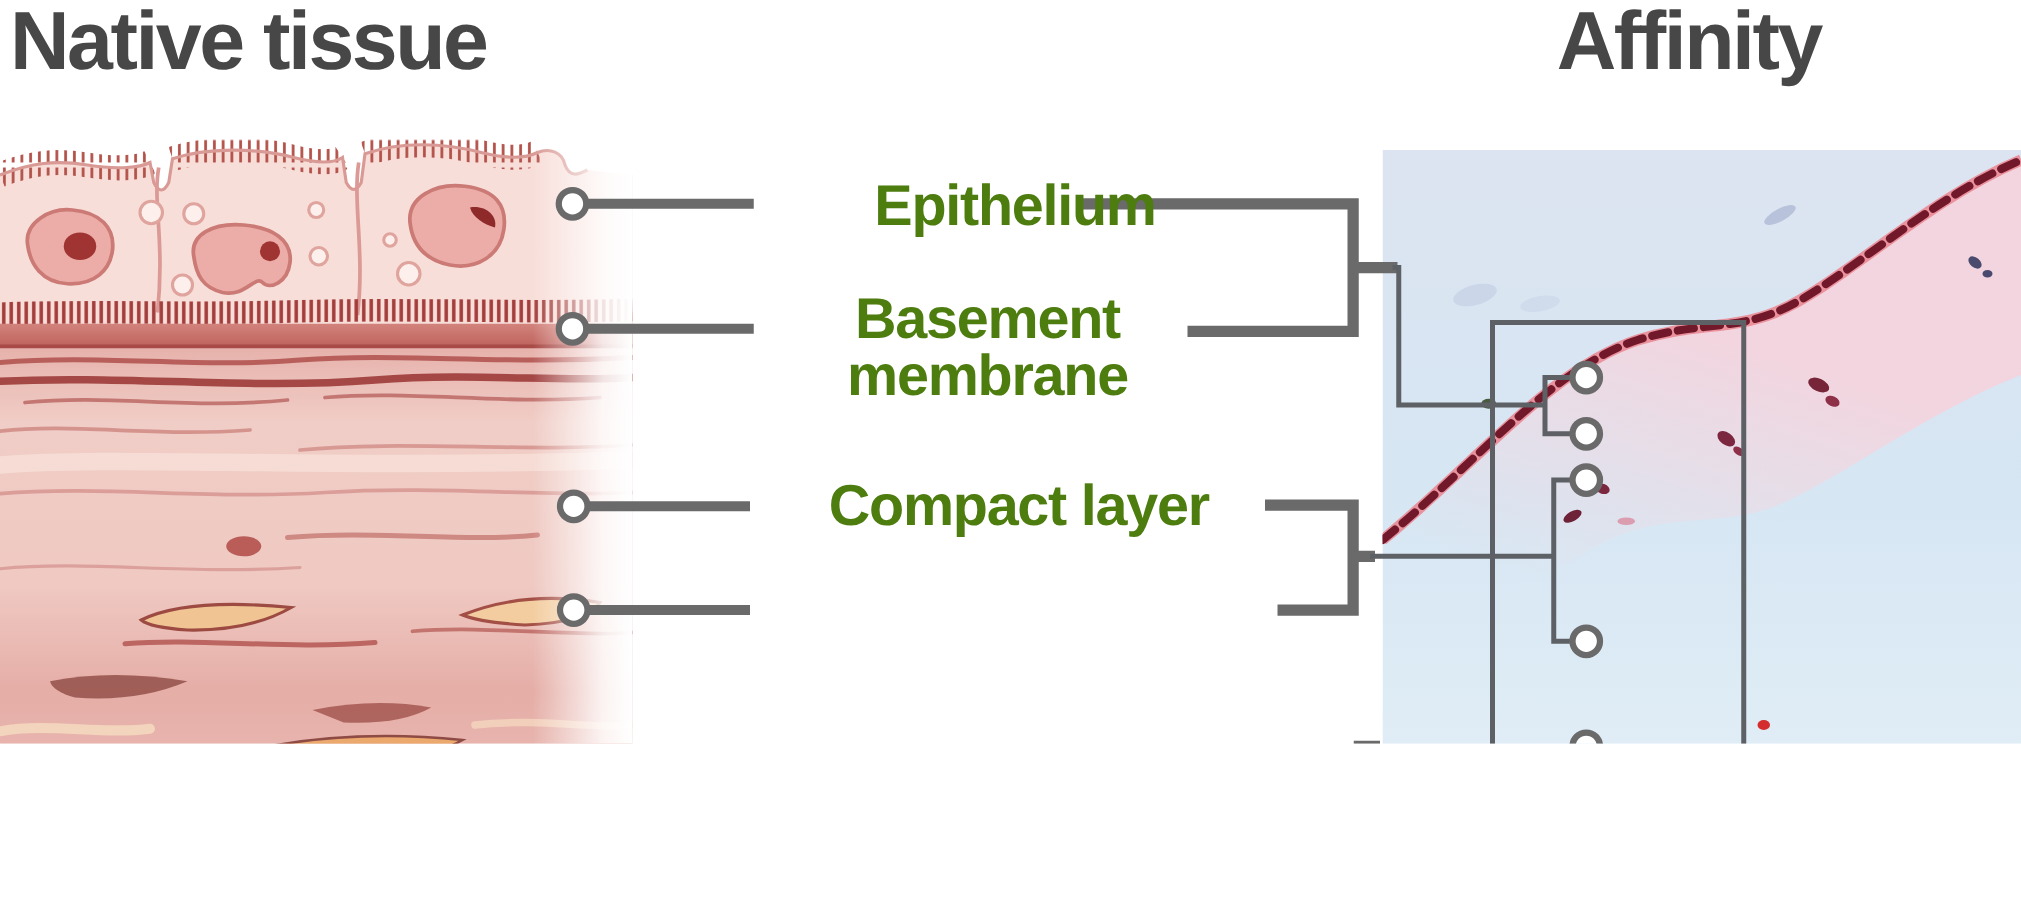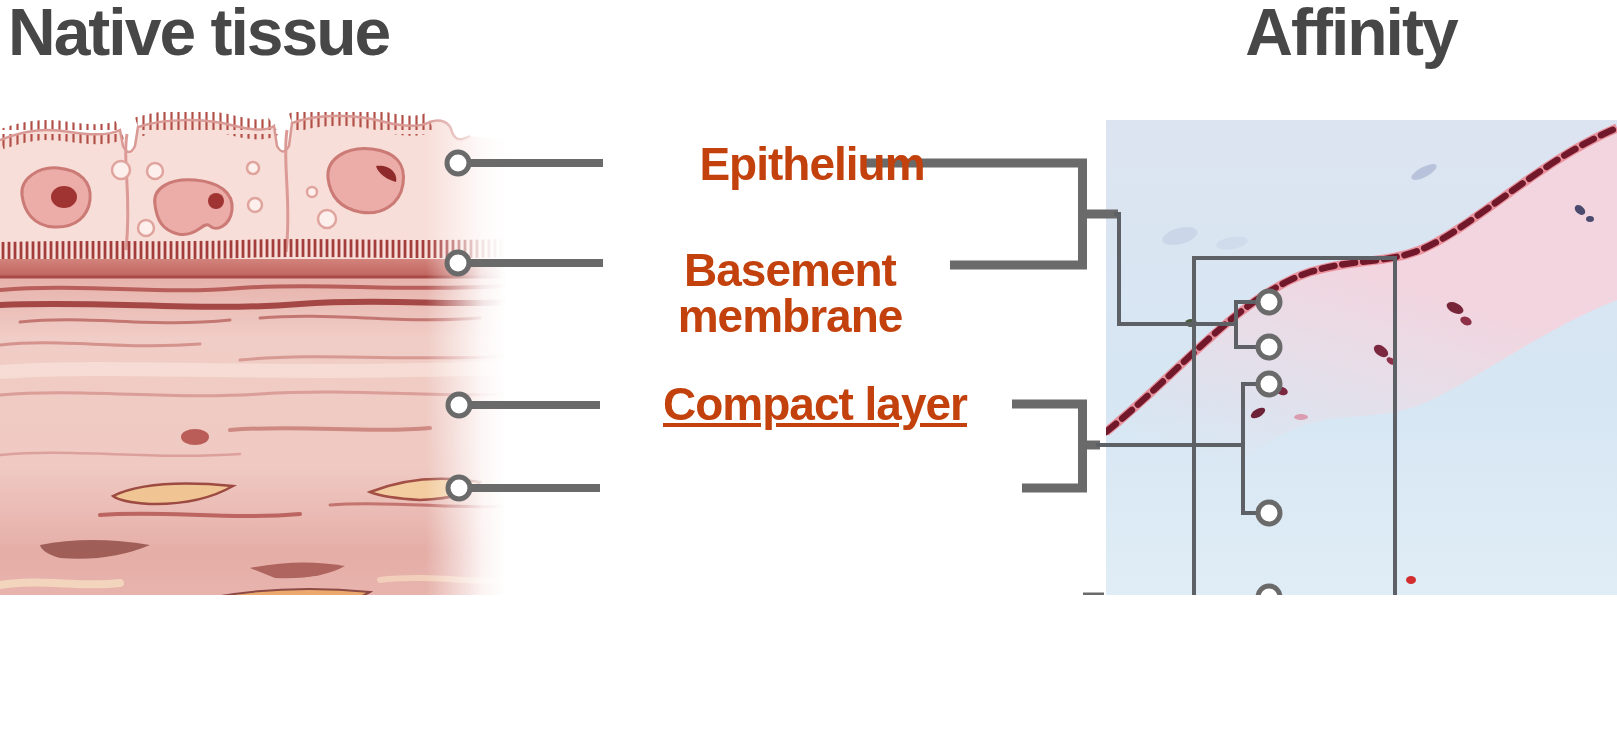"Epithelium" .layer-label { color: #c2410c -> #4d7c0f }
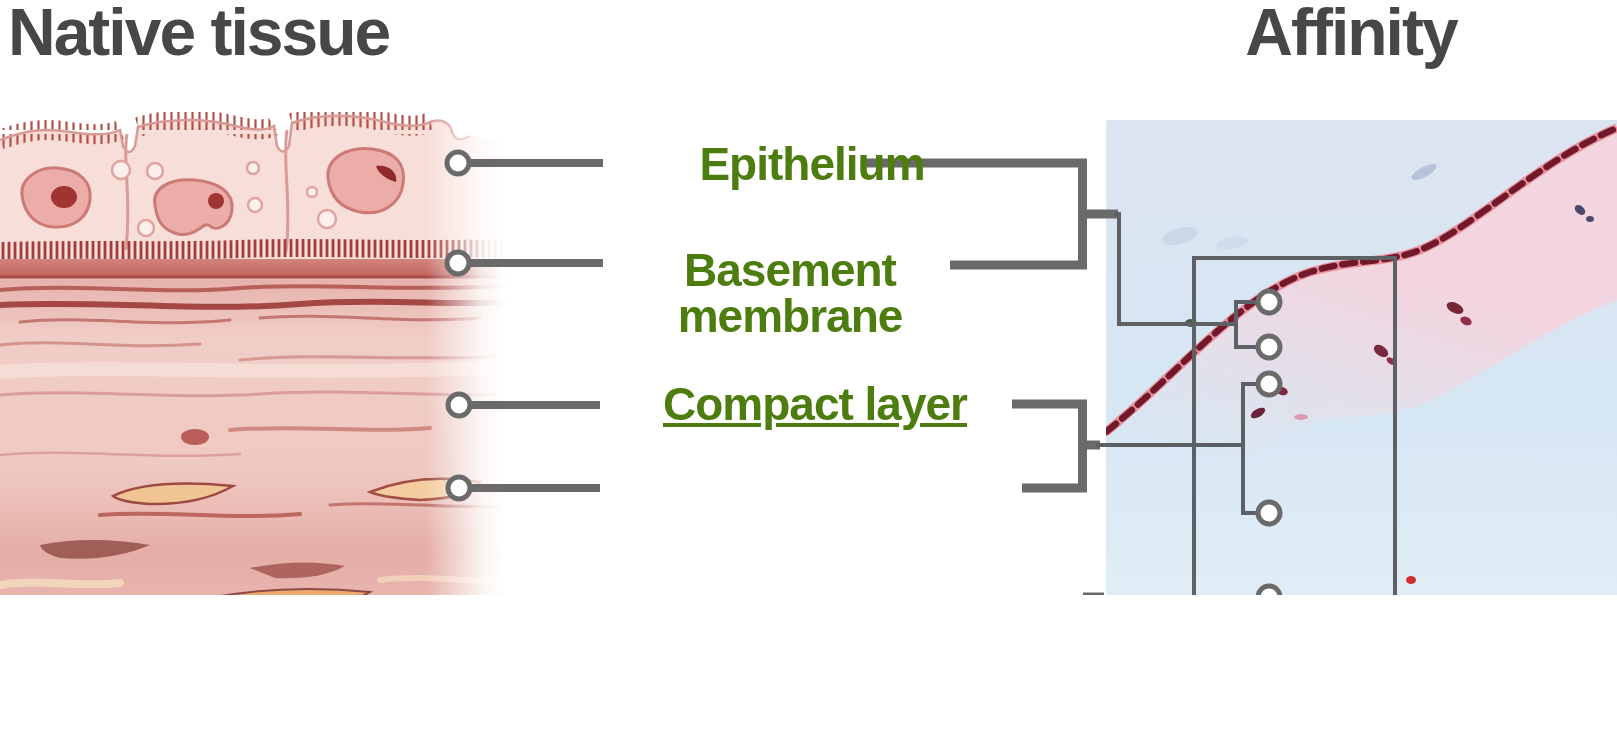"Basement membrane" .layer-label.wrap { margin-top: 16px -> none }
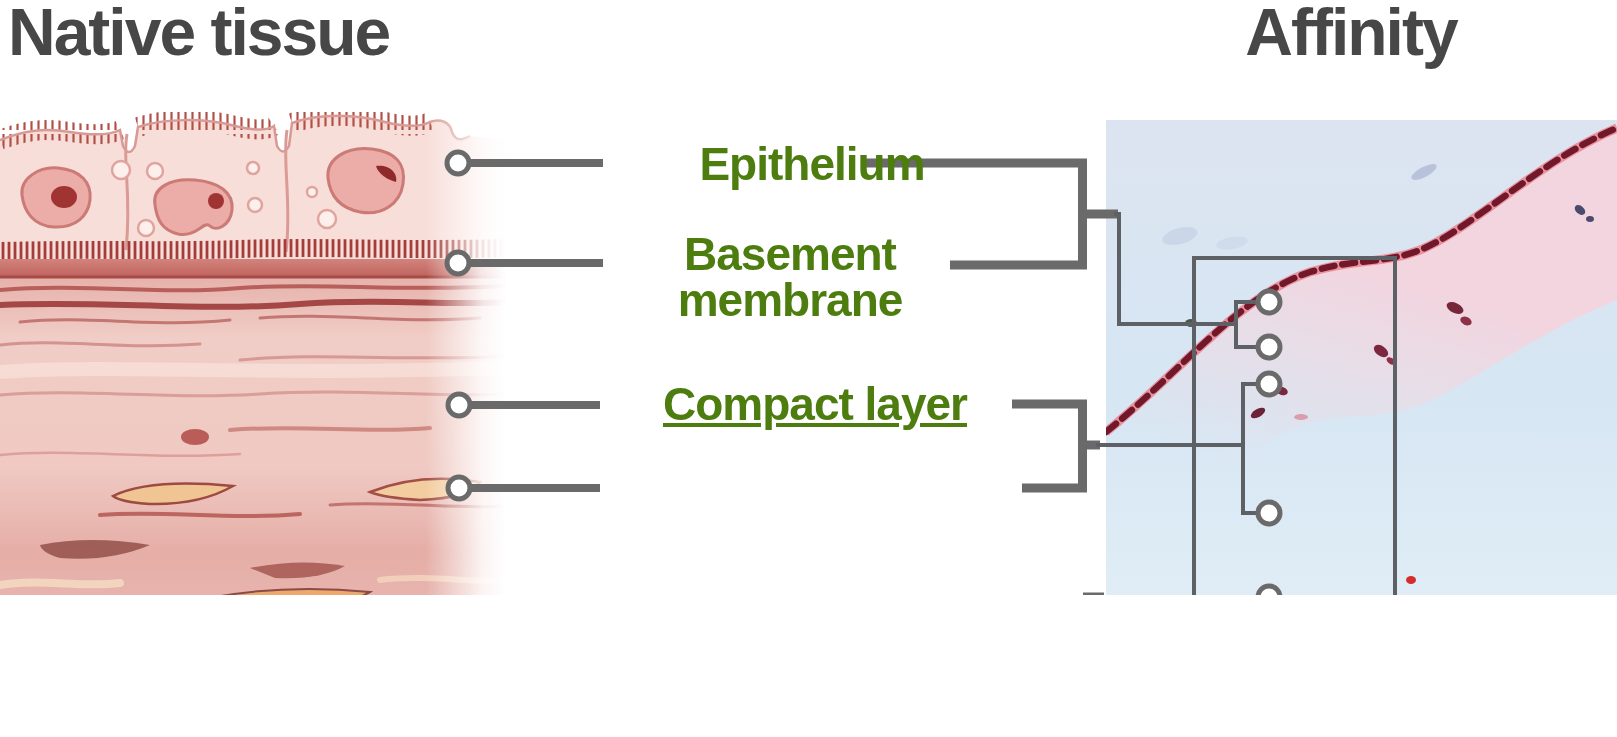"Compact layer" div.layer-label { text-decoration: underline -> none }
